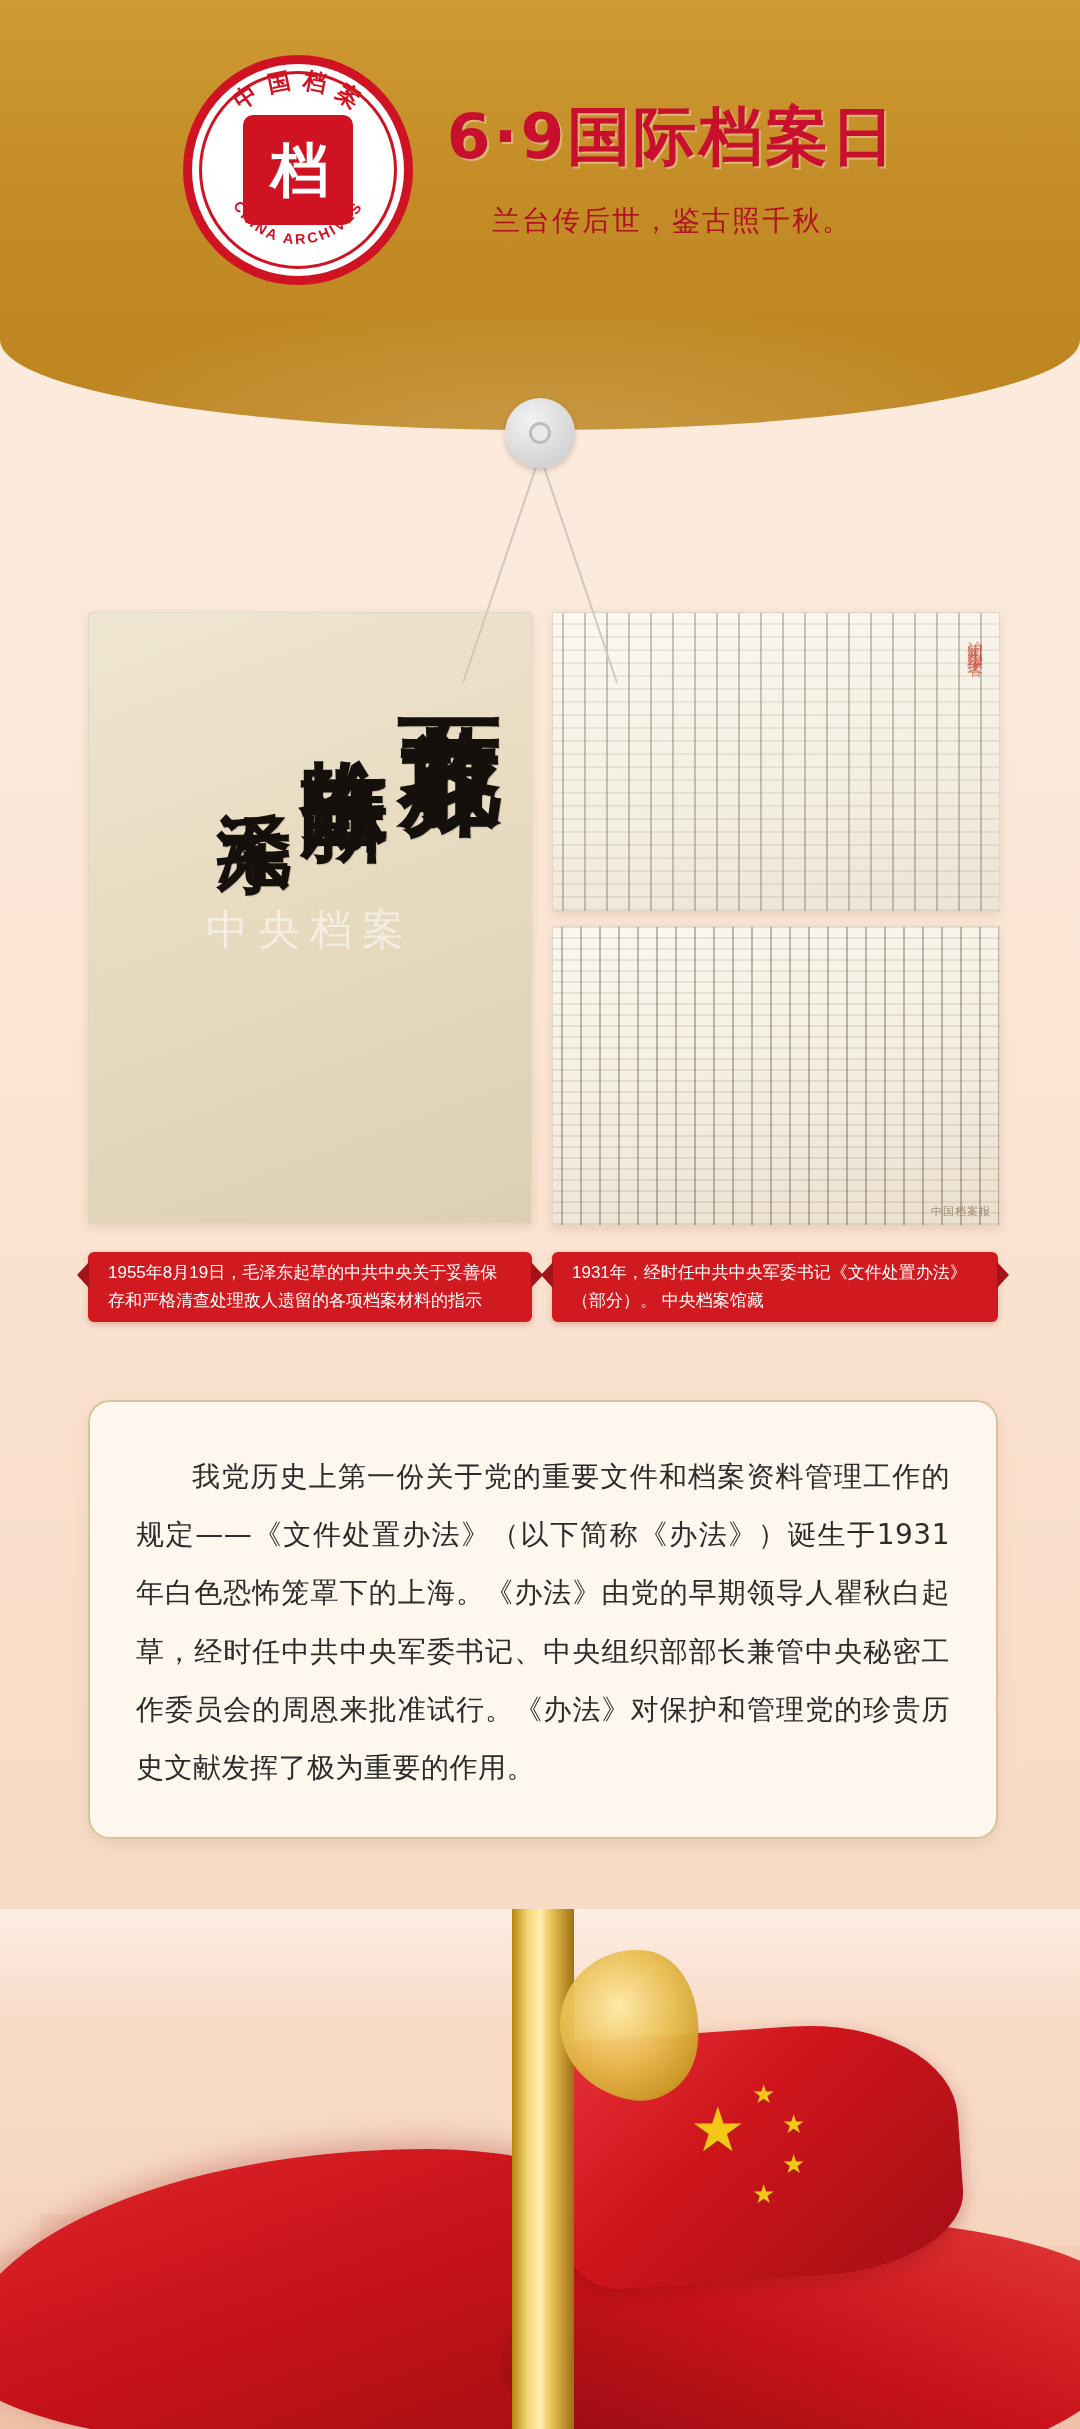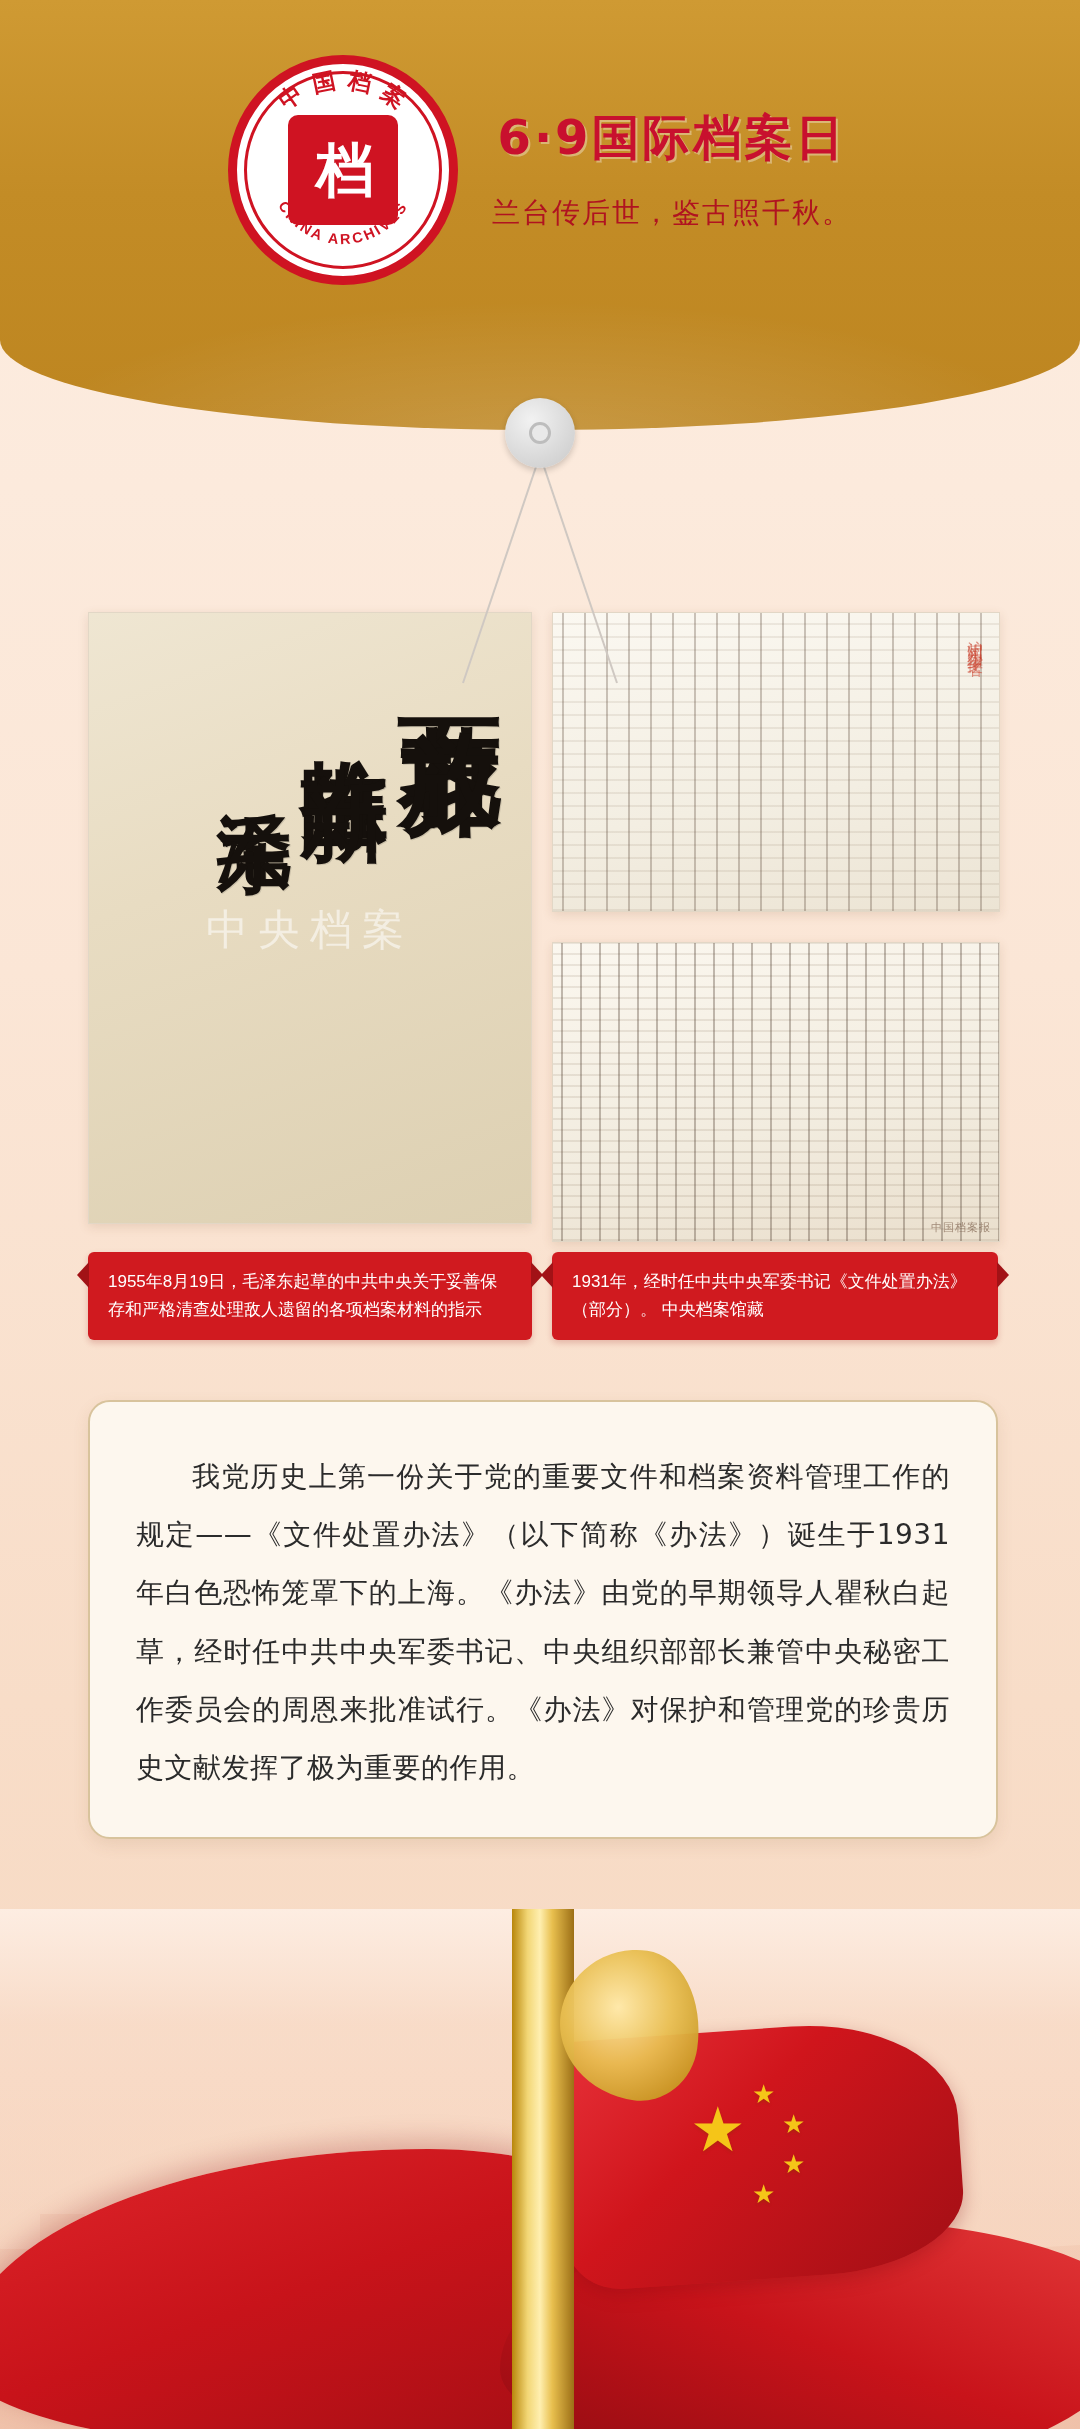"6·9国际档案日" .main-title { font-size: 48px -> 63px }
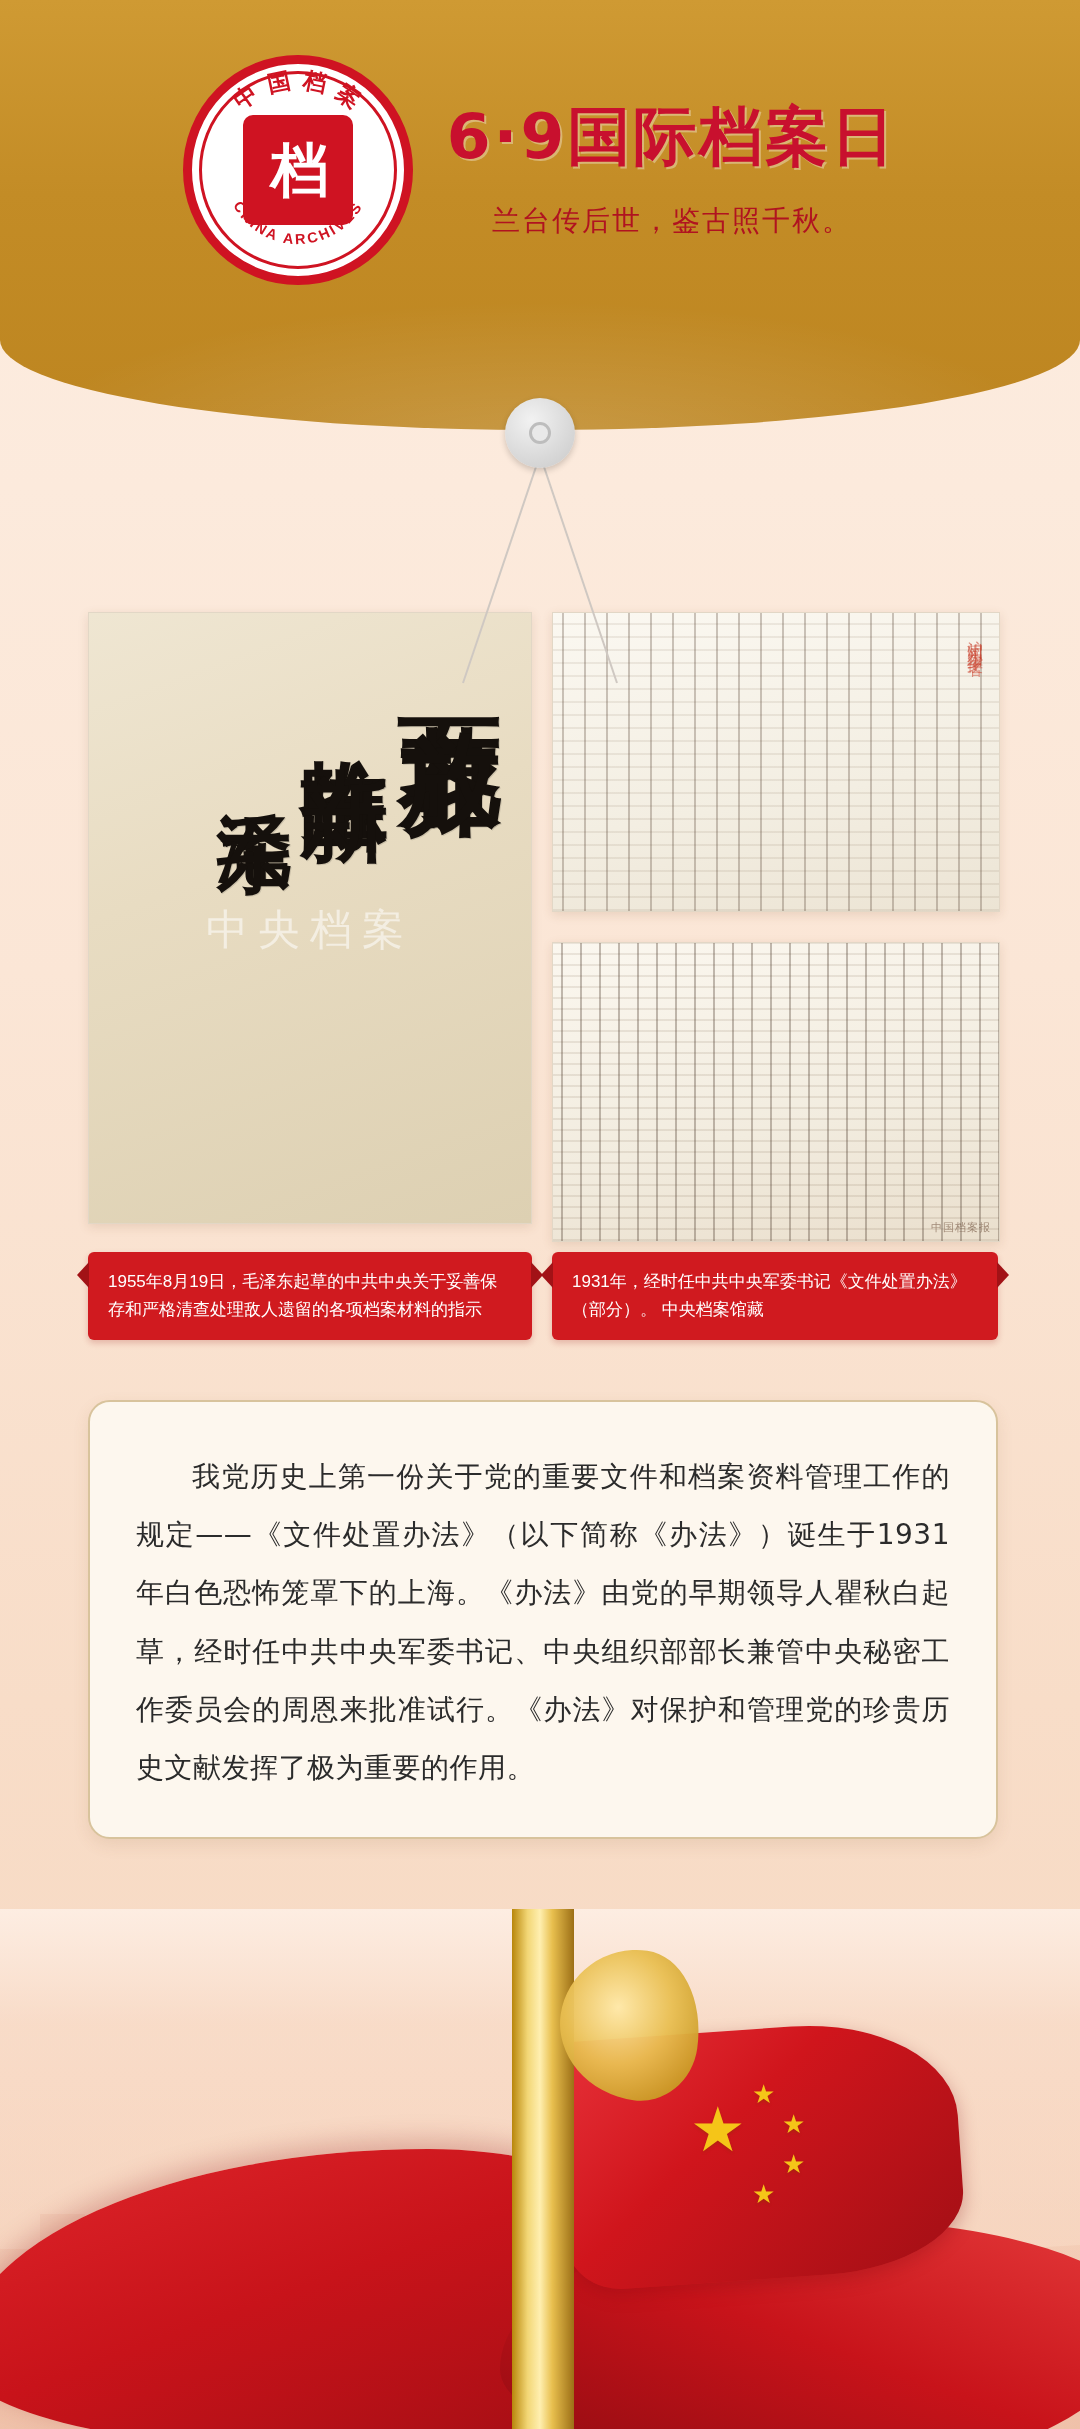"中国档案报" .right-col { gap: 30px -> 14px }
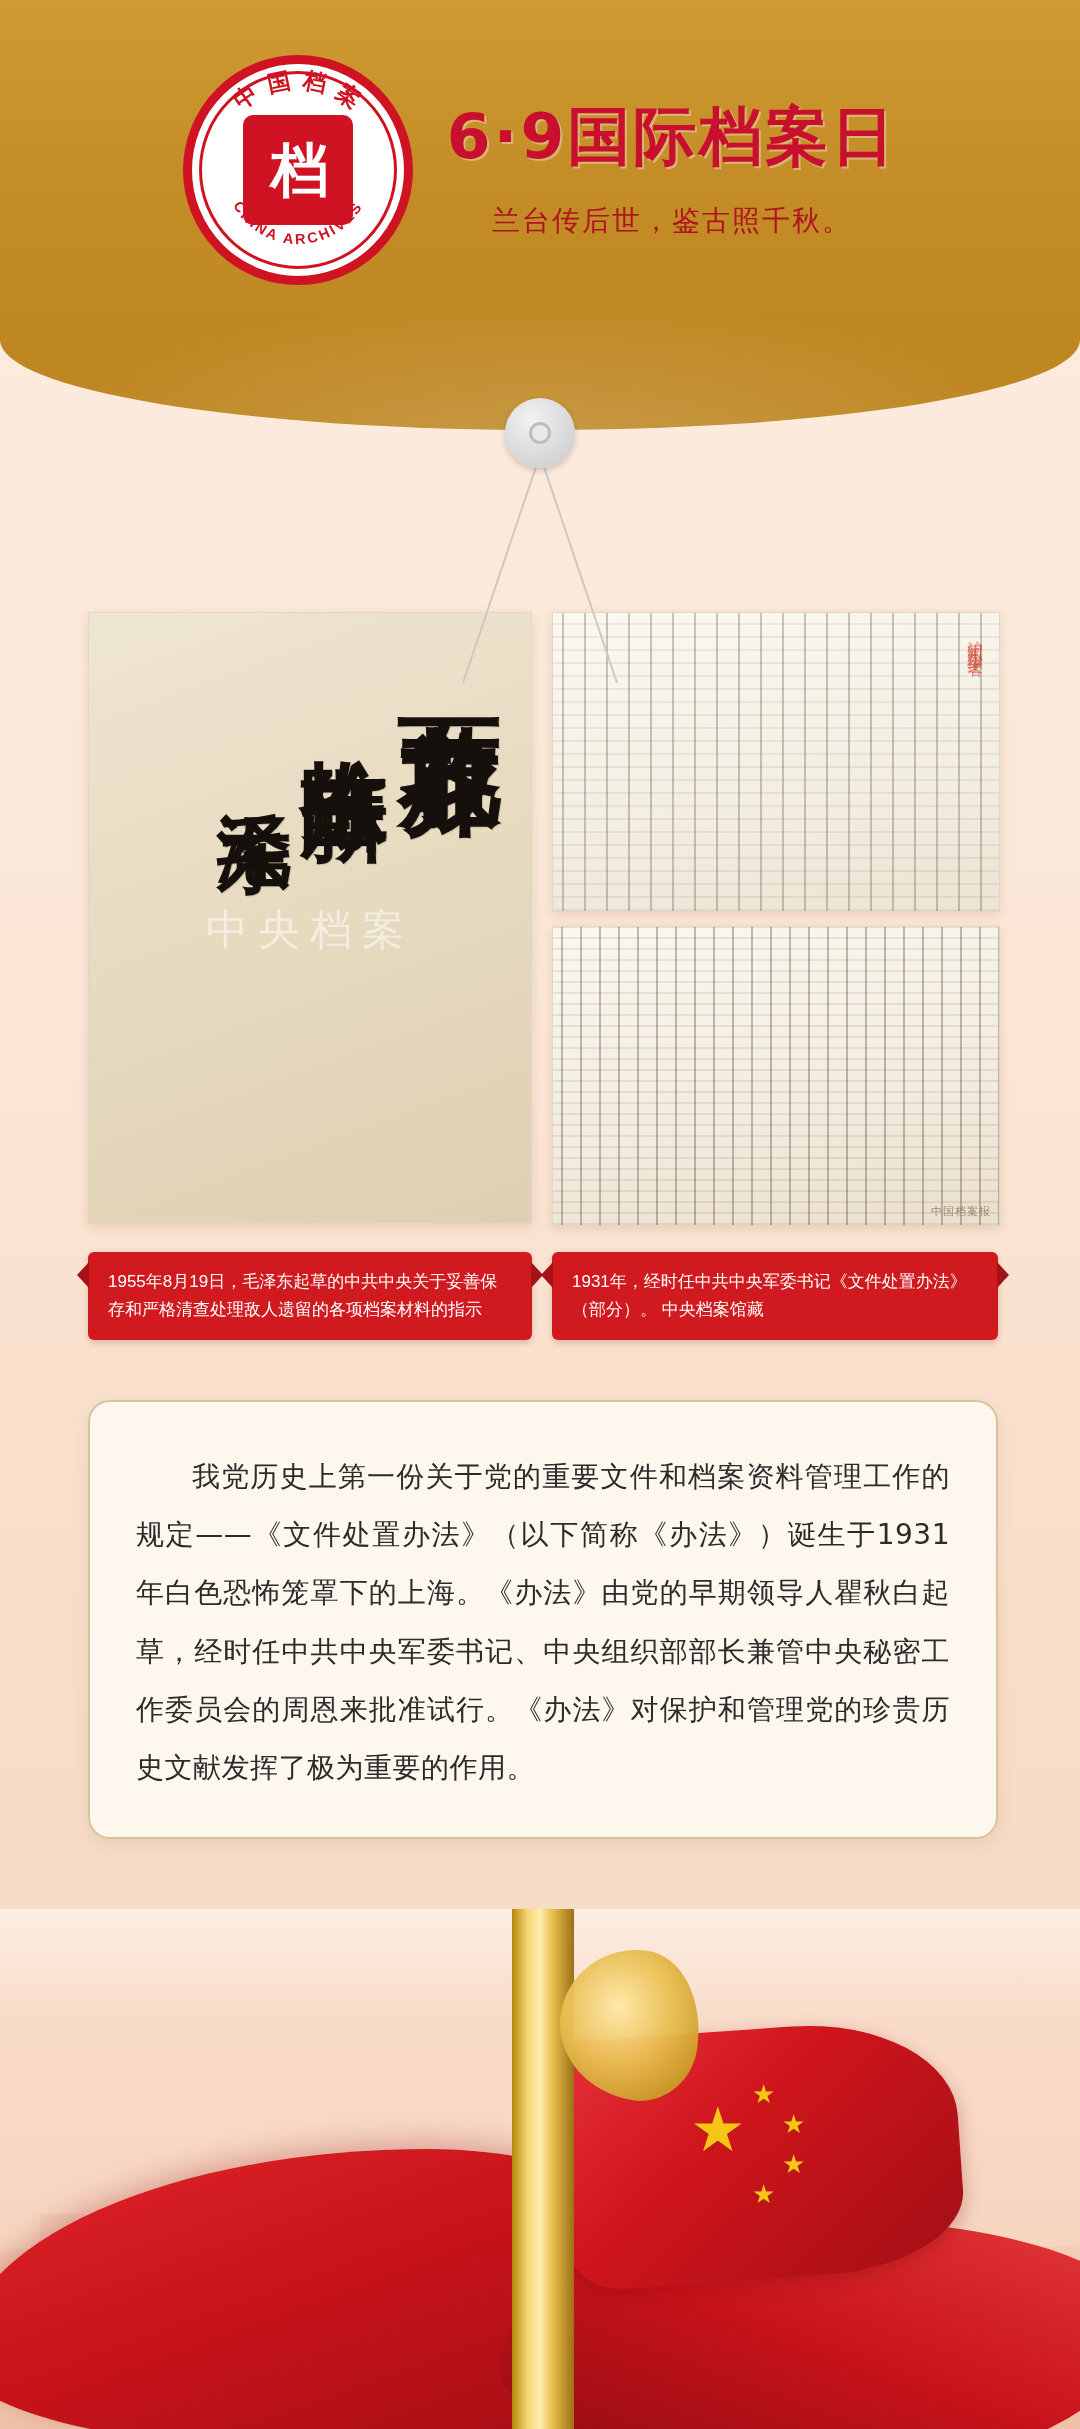"1955年8月19日，毛泽东起草的中共中央关于妥善保存和严格清查处理敌人遗留的各" .caption { padding: 16px 20px -> 7px 20px }
